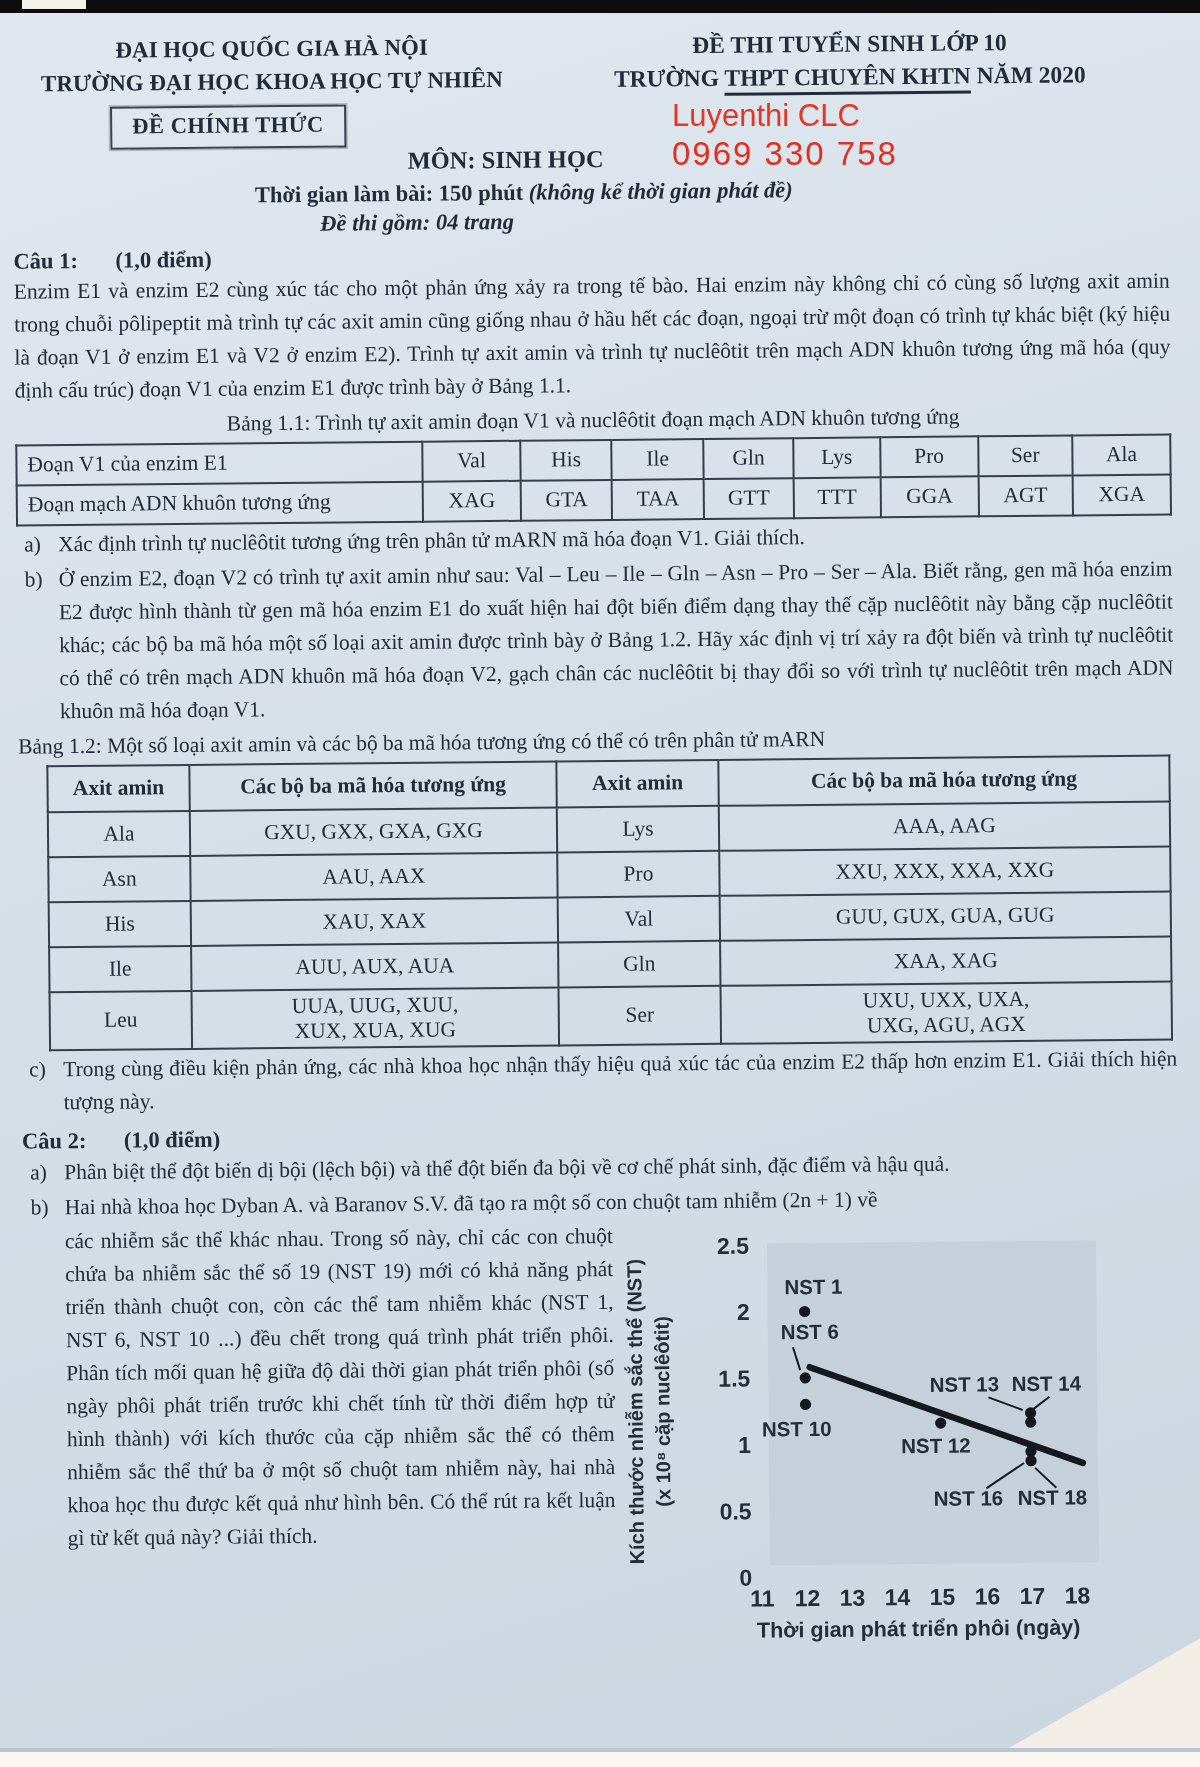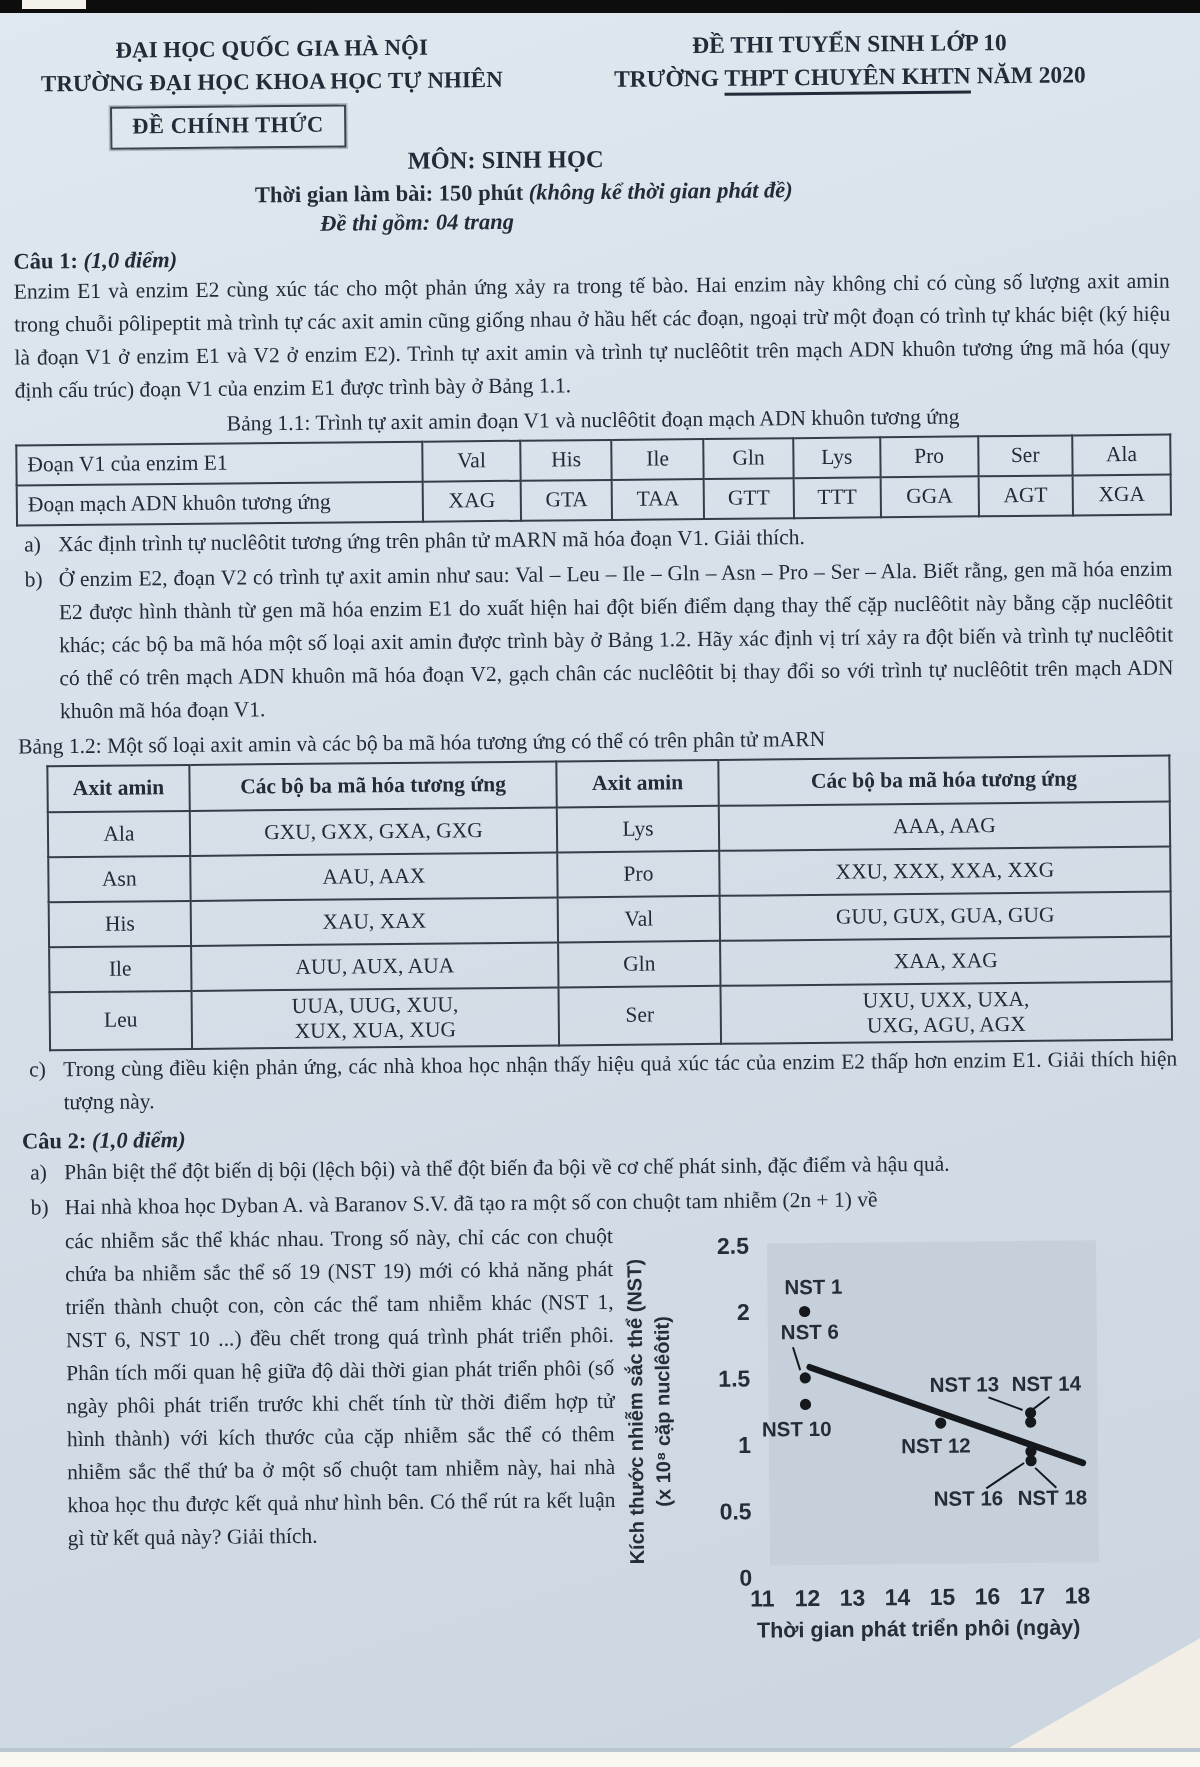"Luyenthi CLC" div.stamp { html: none -> <div> <div>Luyenthi CLC</div> <div>0969 330 758</div> </div> }
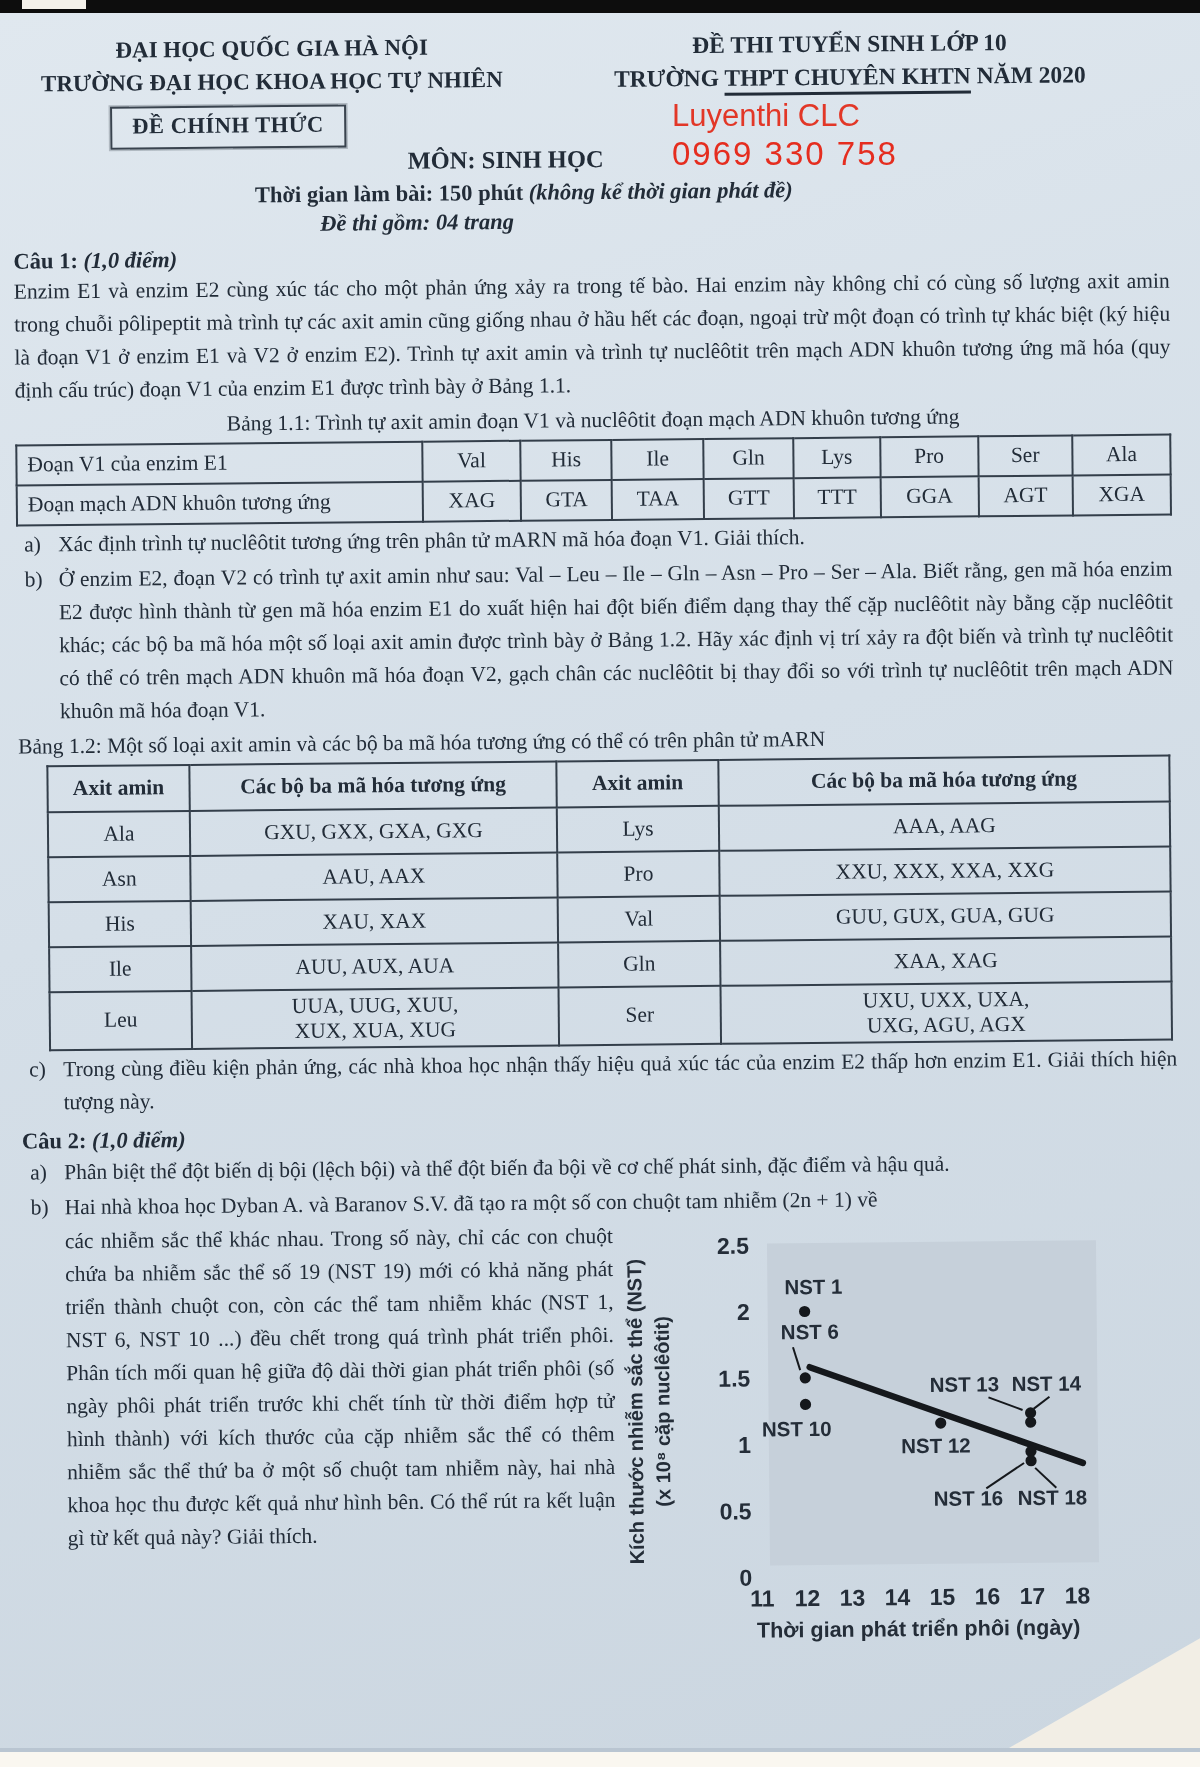"(1,0 điểm)" .q-head .pts { font-style: italic -> none; margin-left: none -> 32px }
